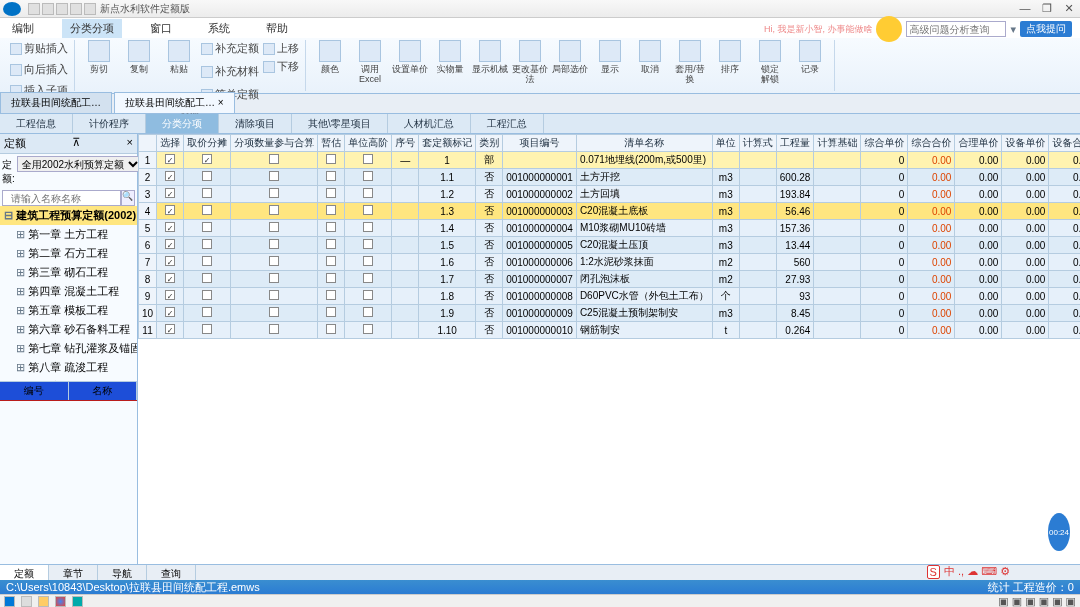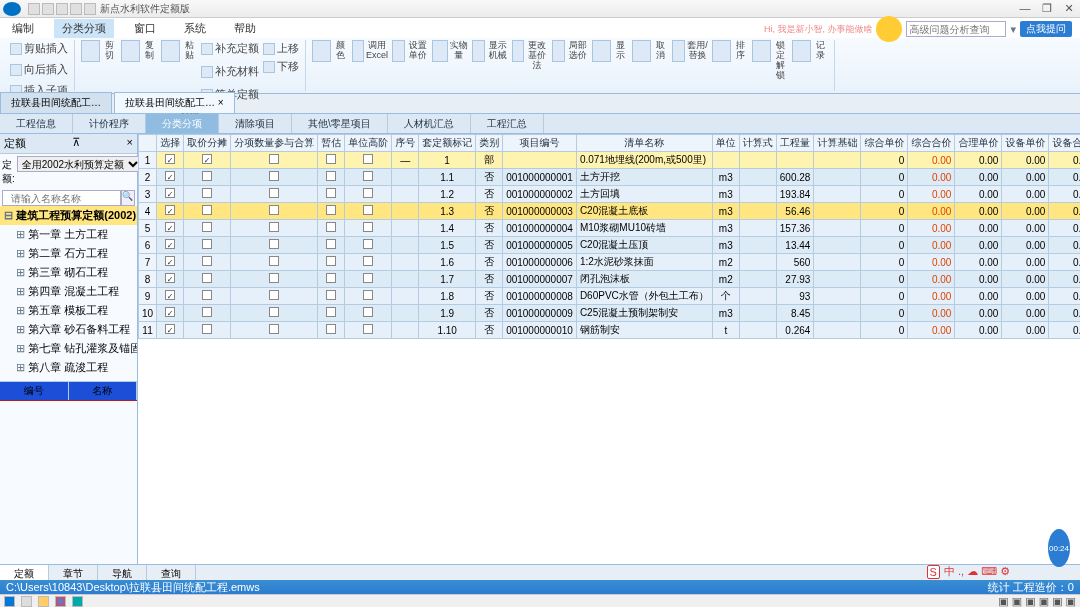"编制" .menubar { gap: 12px -> 20px }
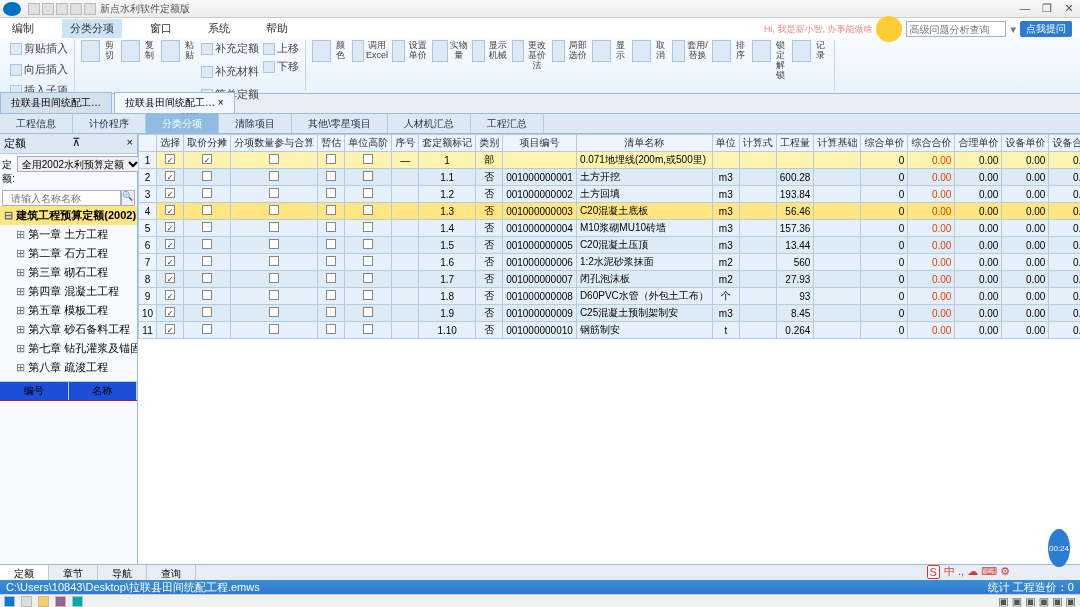"剪切" .ribbon-big { align-items: none -> center; flex-direction: none -> column }
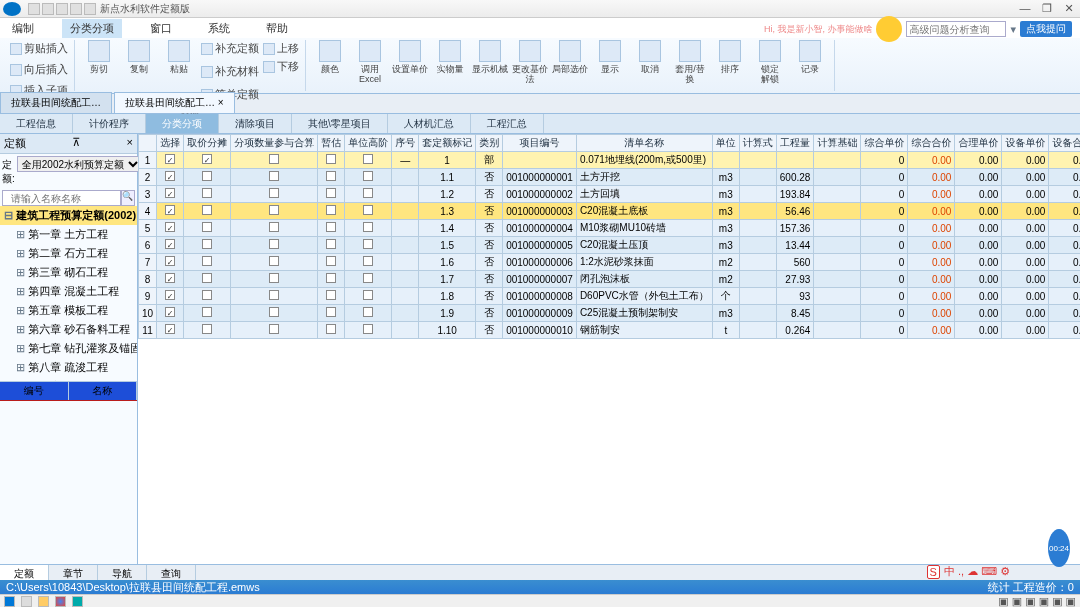"00:24" .floatbadge { bottom: 40px -> 56px }
